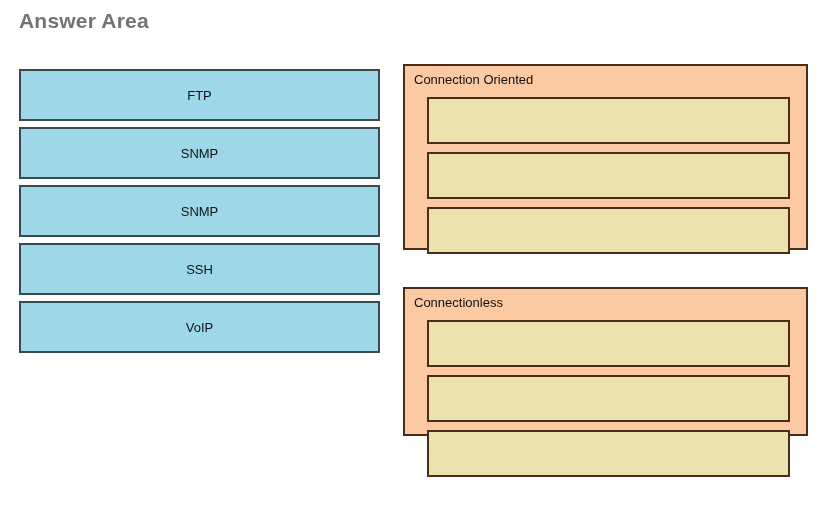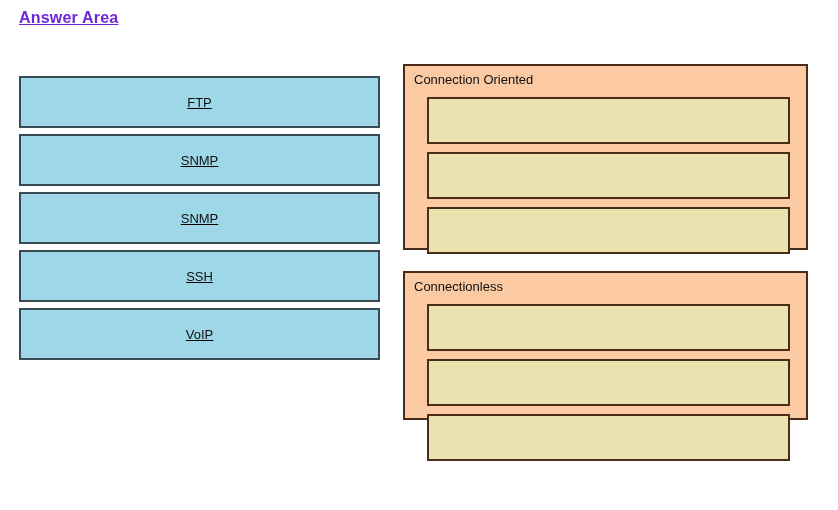"Answer Area" #page-title { color: #6d28d9 -> #737373; font-size: 16px -> 21px; text-decoration: underline -> none }
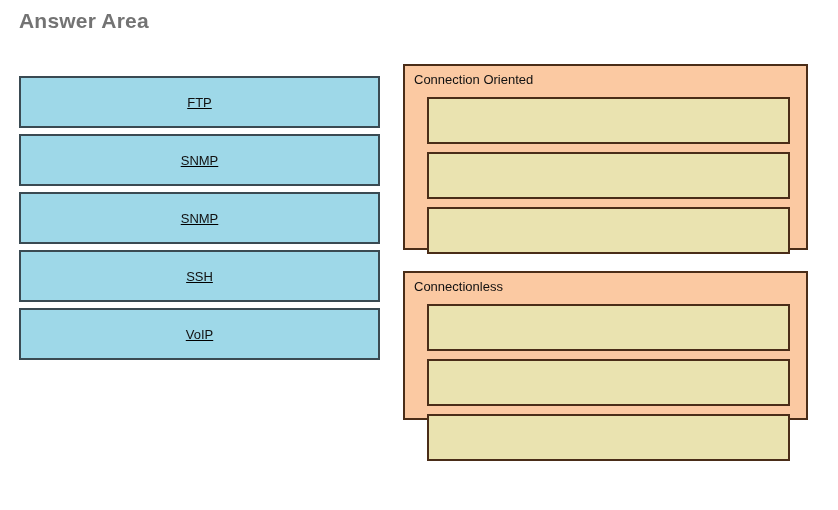"FTP" #source-list { text-decoration: underline -> none; top: 76px -> 69px }
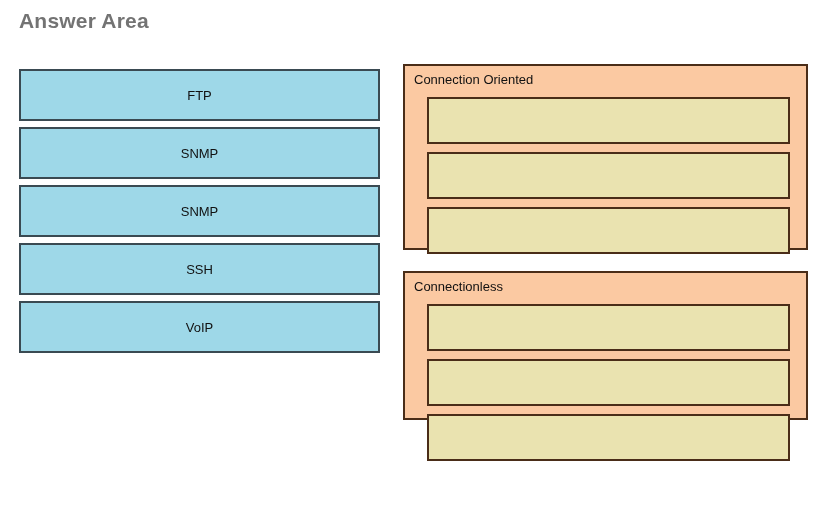"Connectionless" #panel-connectionless { top: 271px -> 287px }
